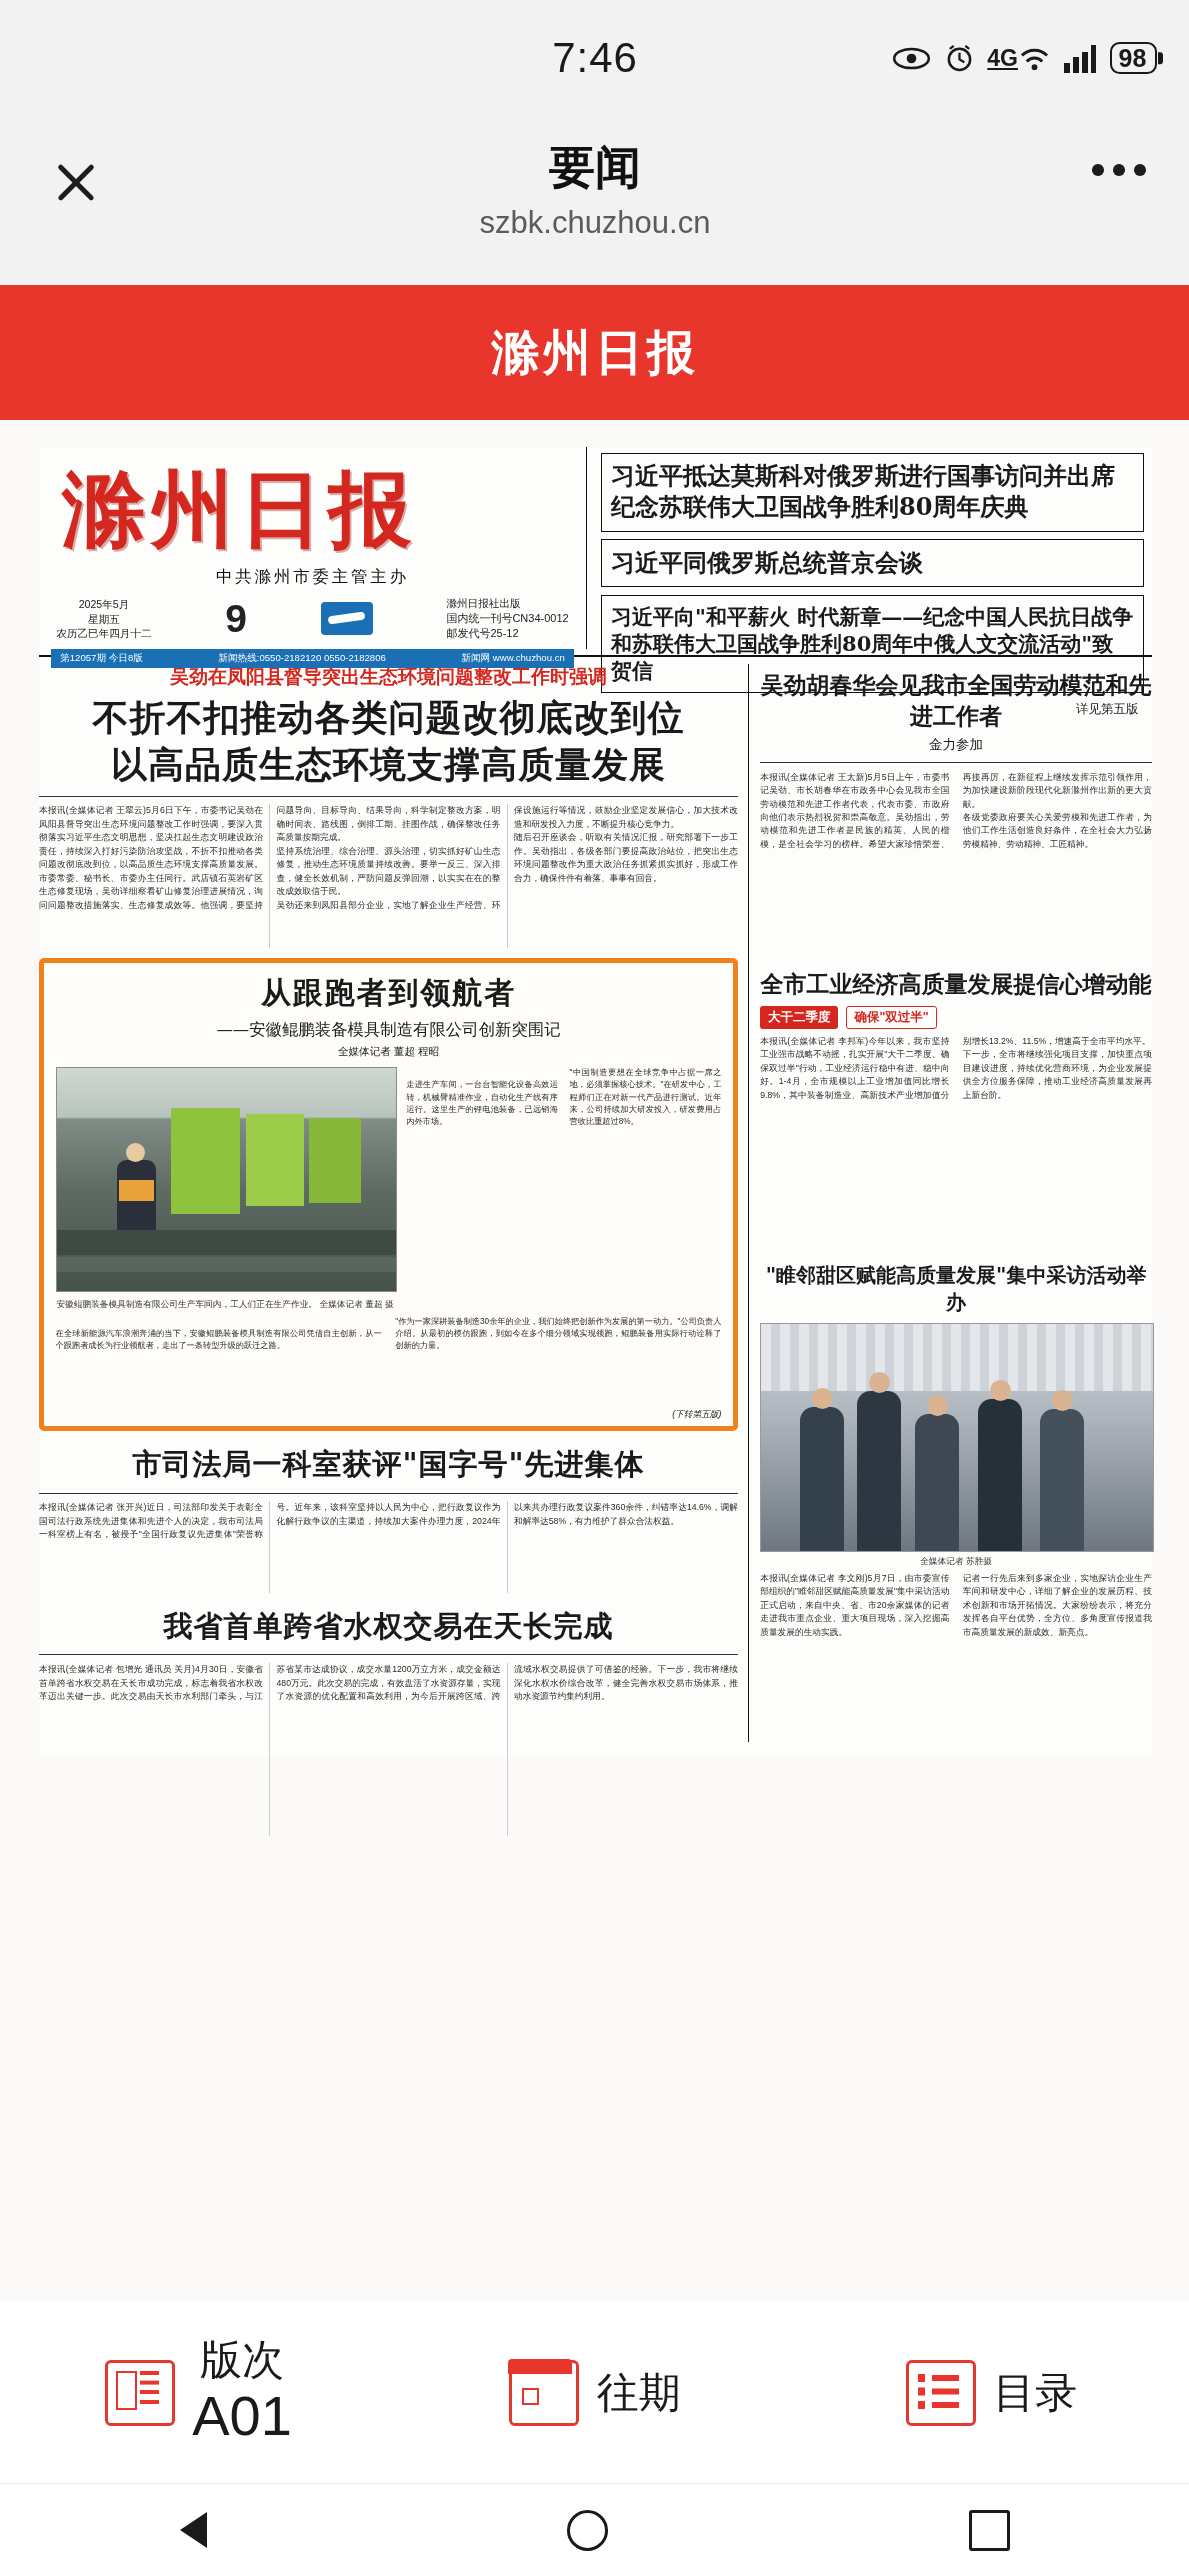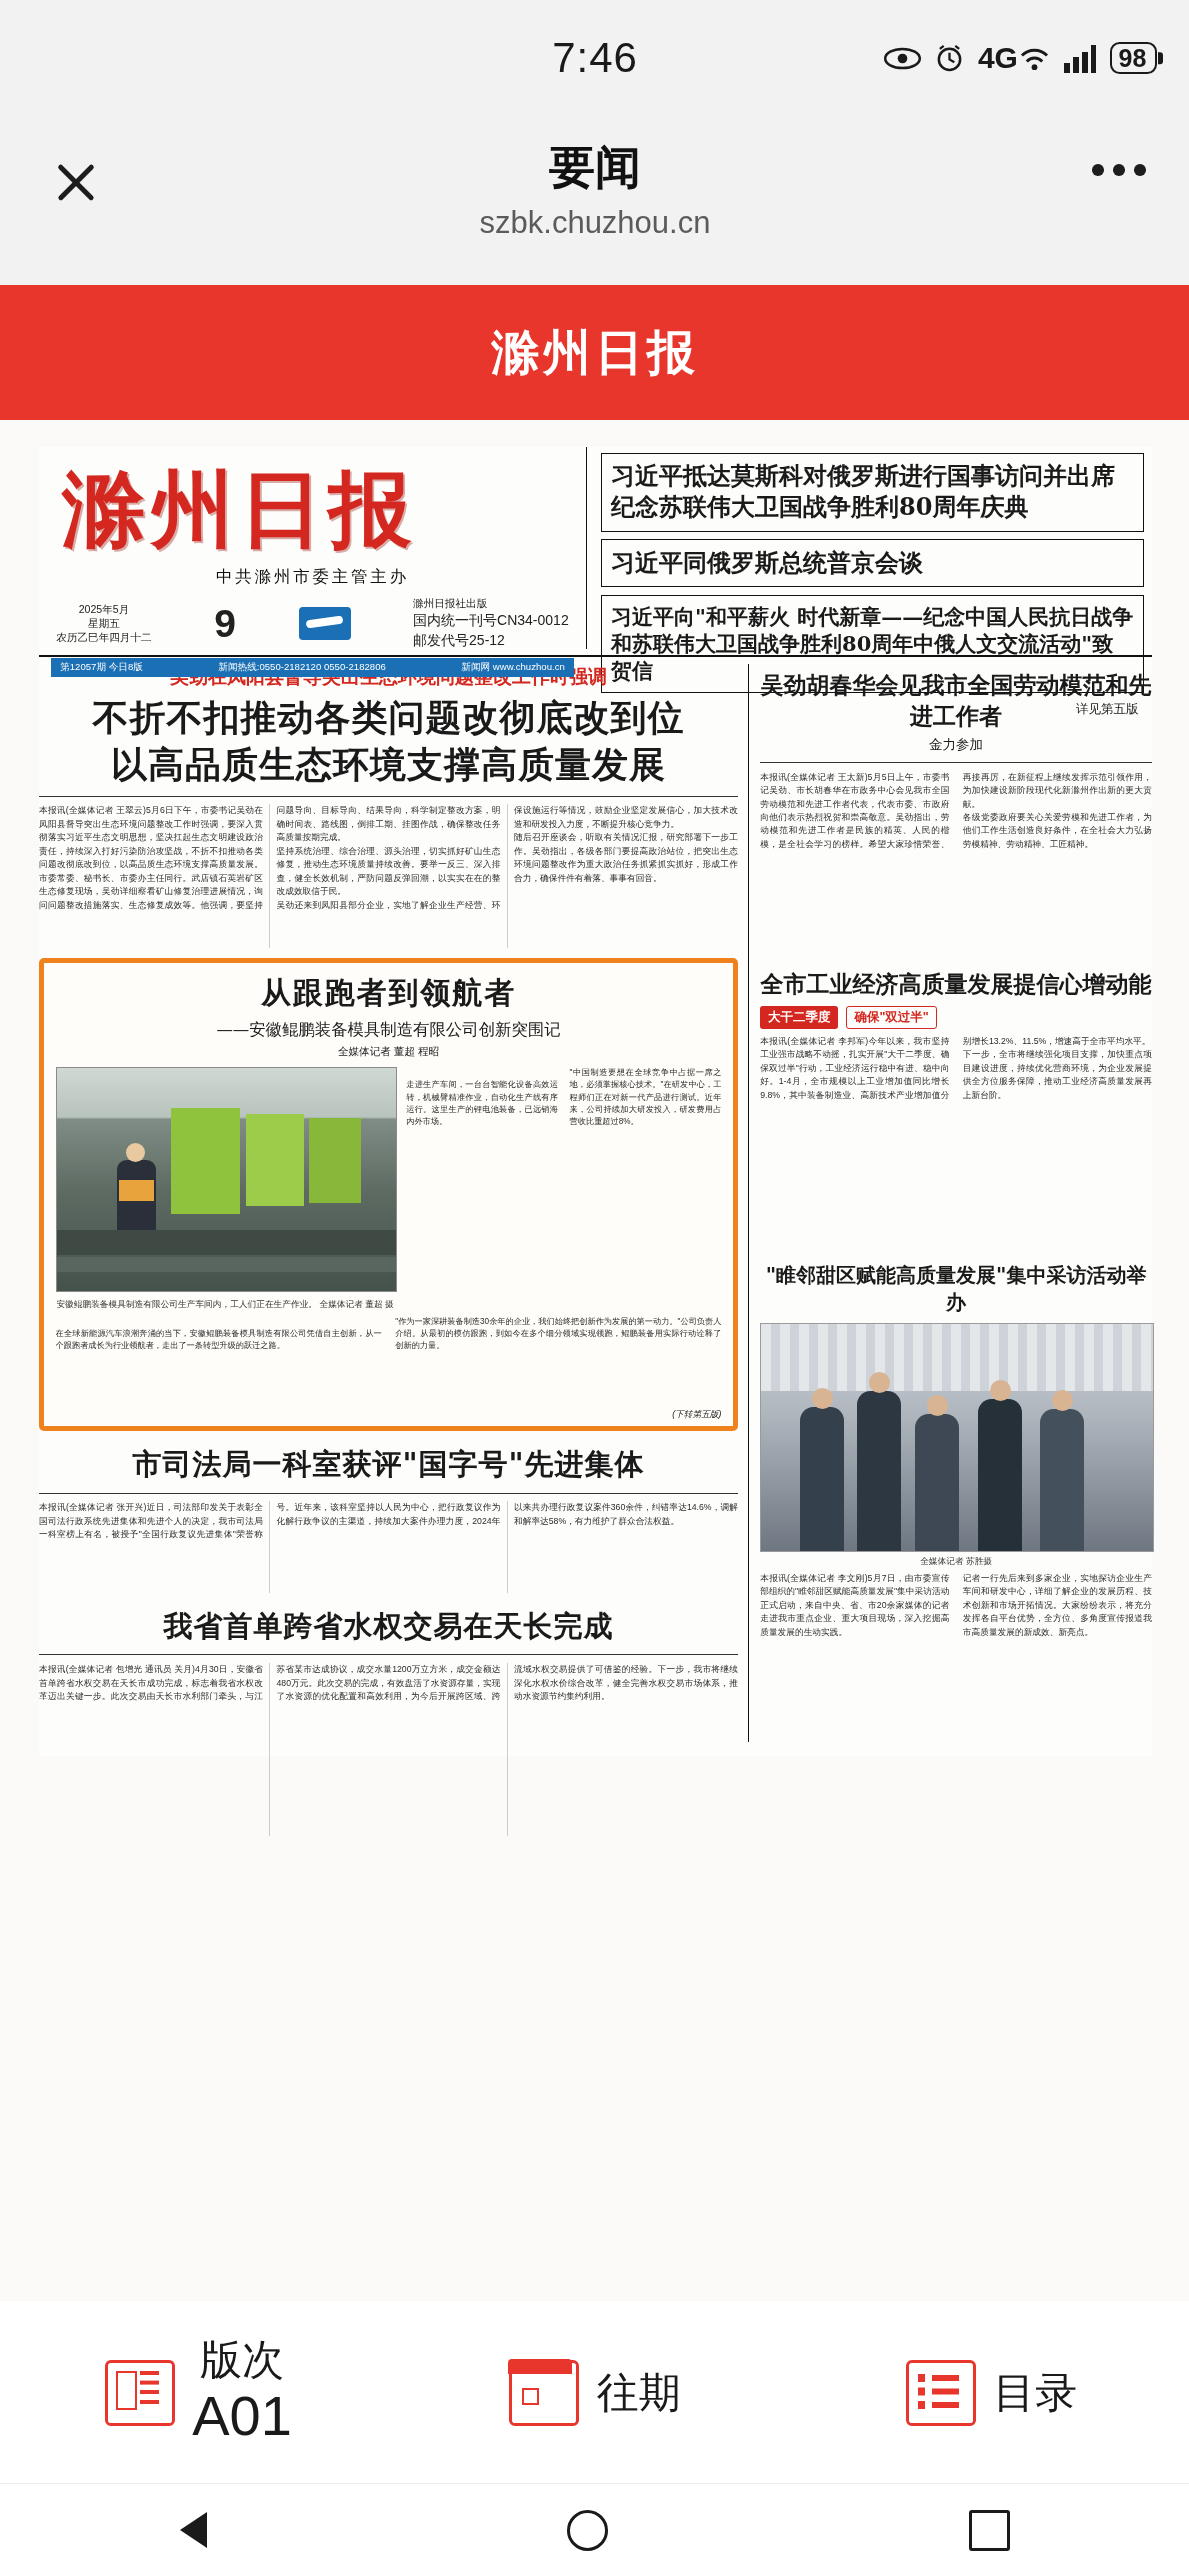"4G" .net-label { font-size: 30px -> 23px; text-decoration: none -> underline }
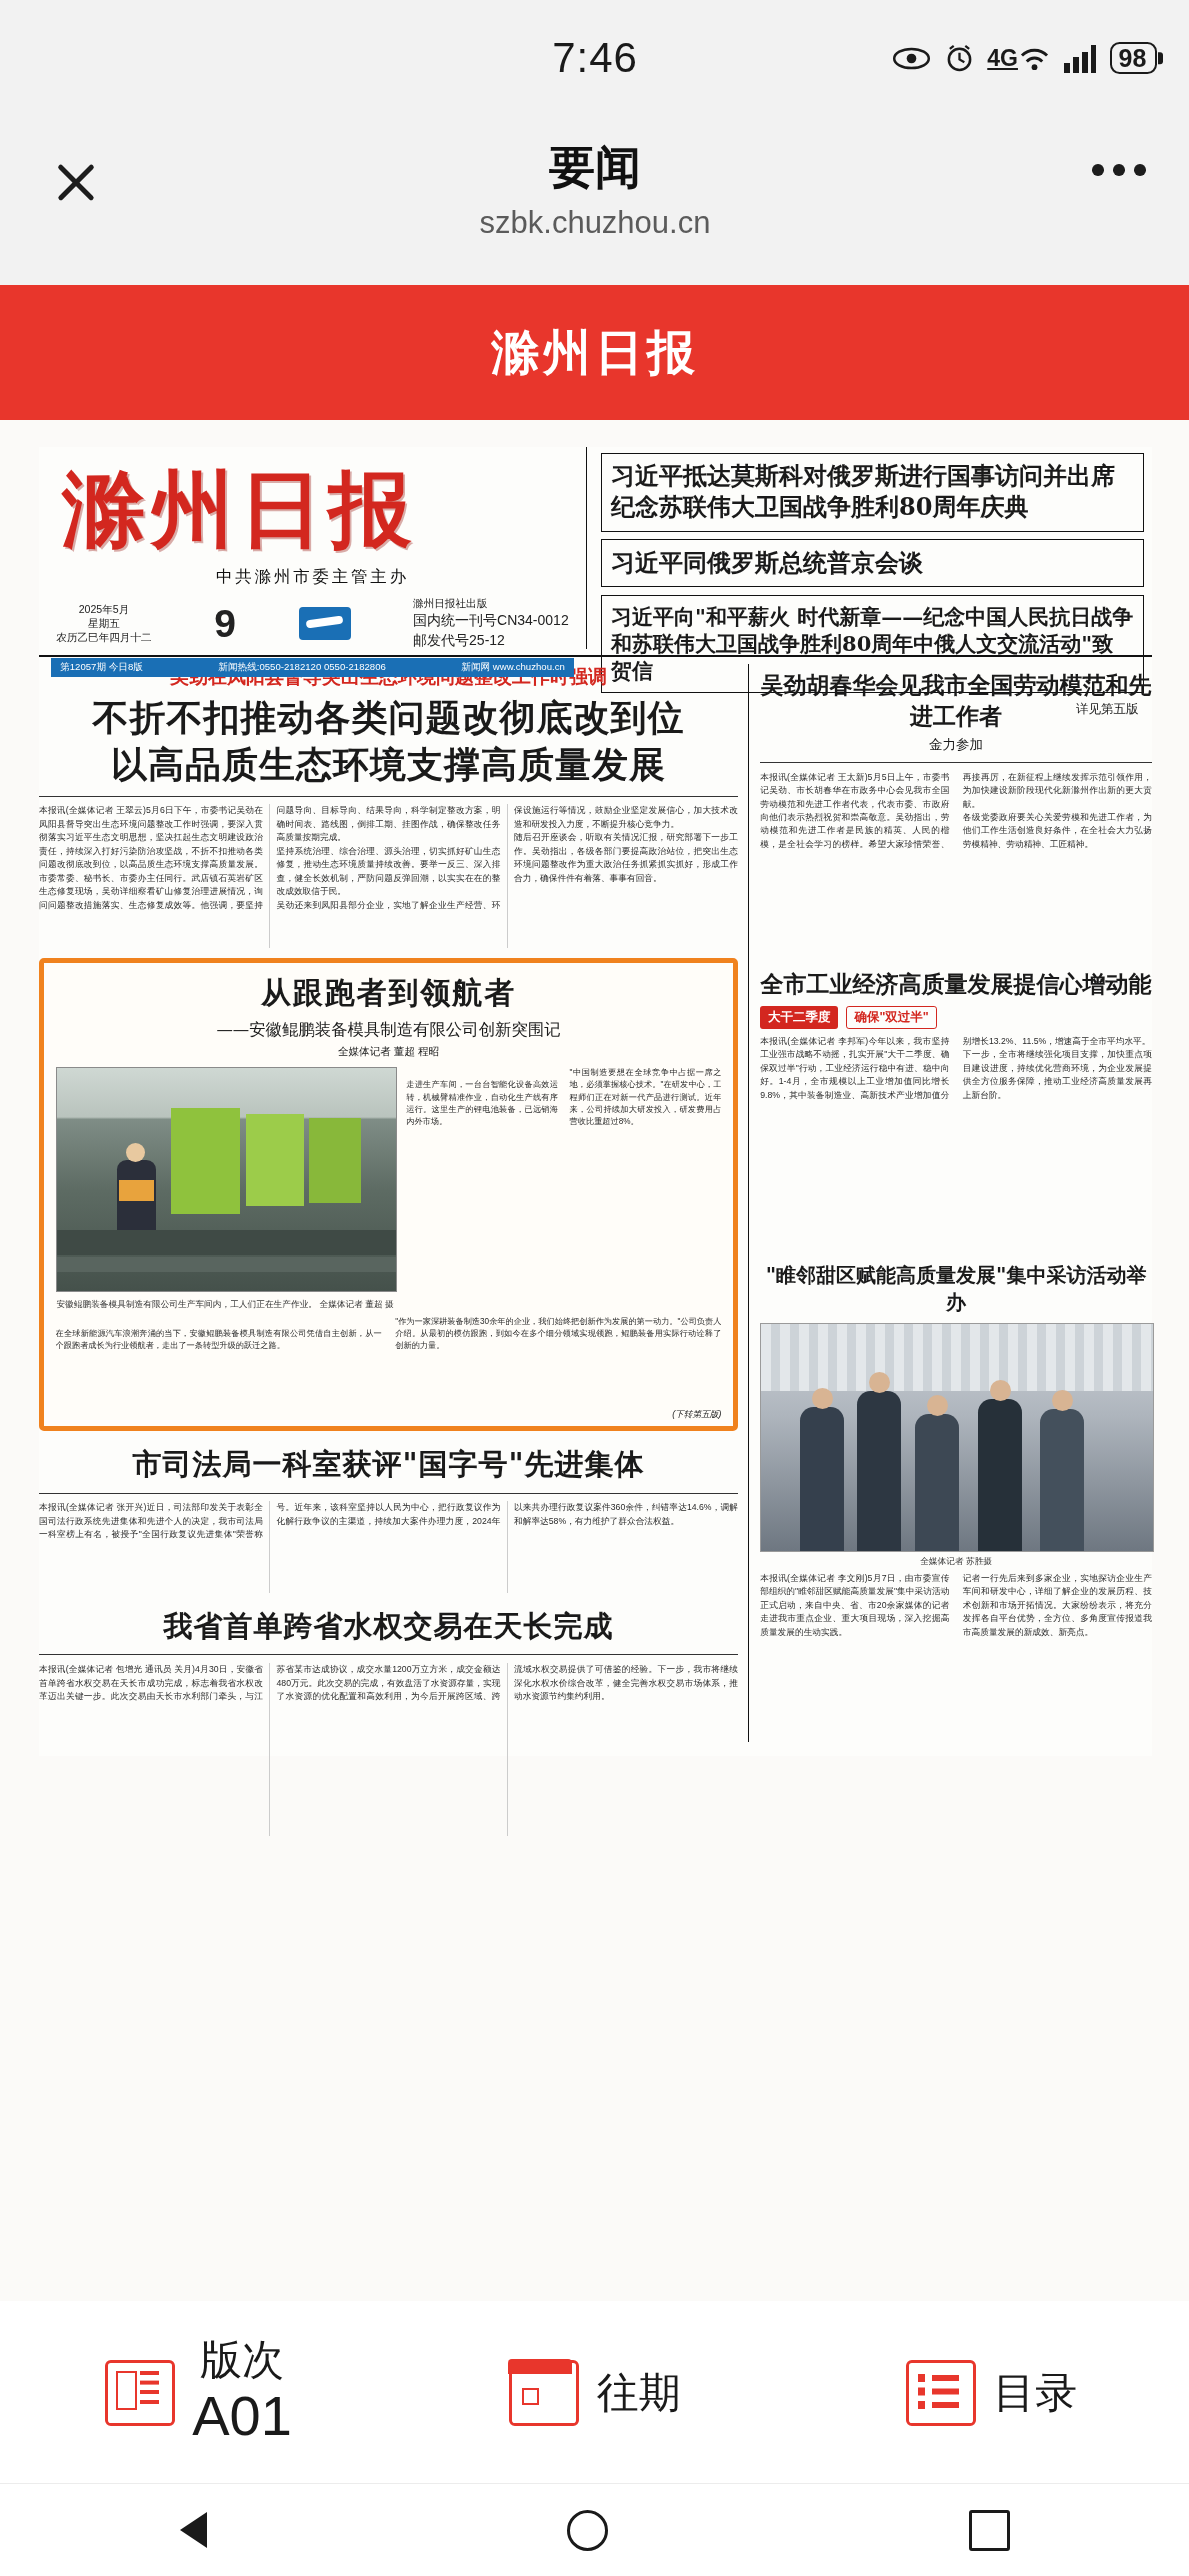"国内统一刊号CN34-0012" div { font-size: 14px -> 11px }
